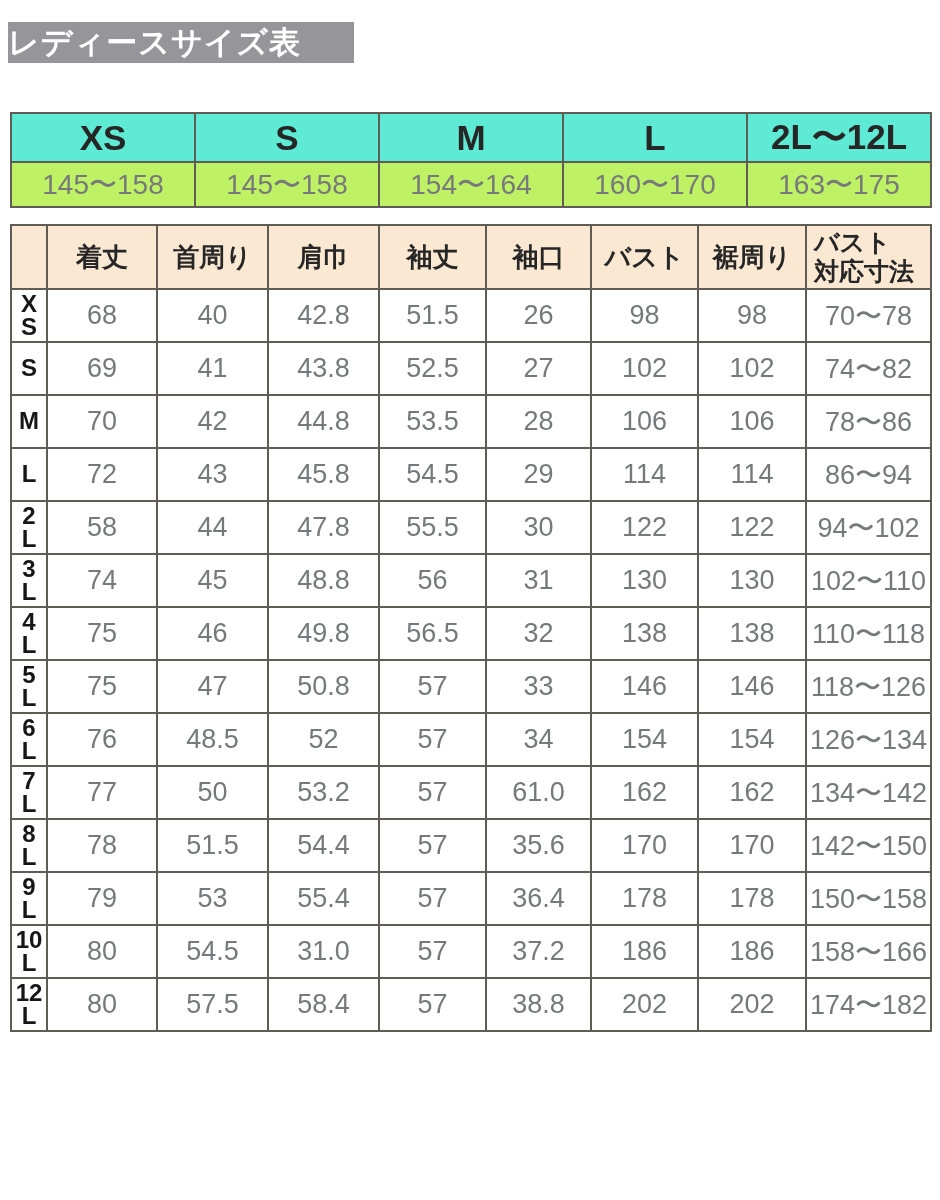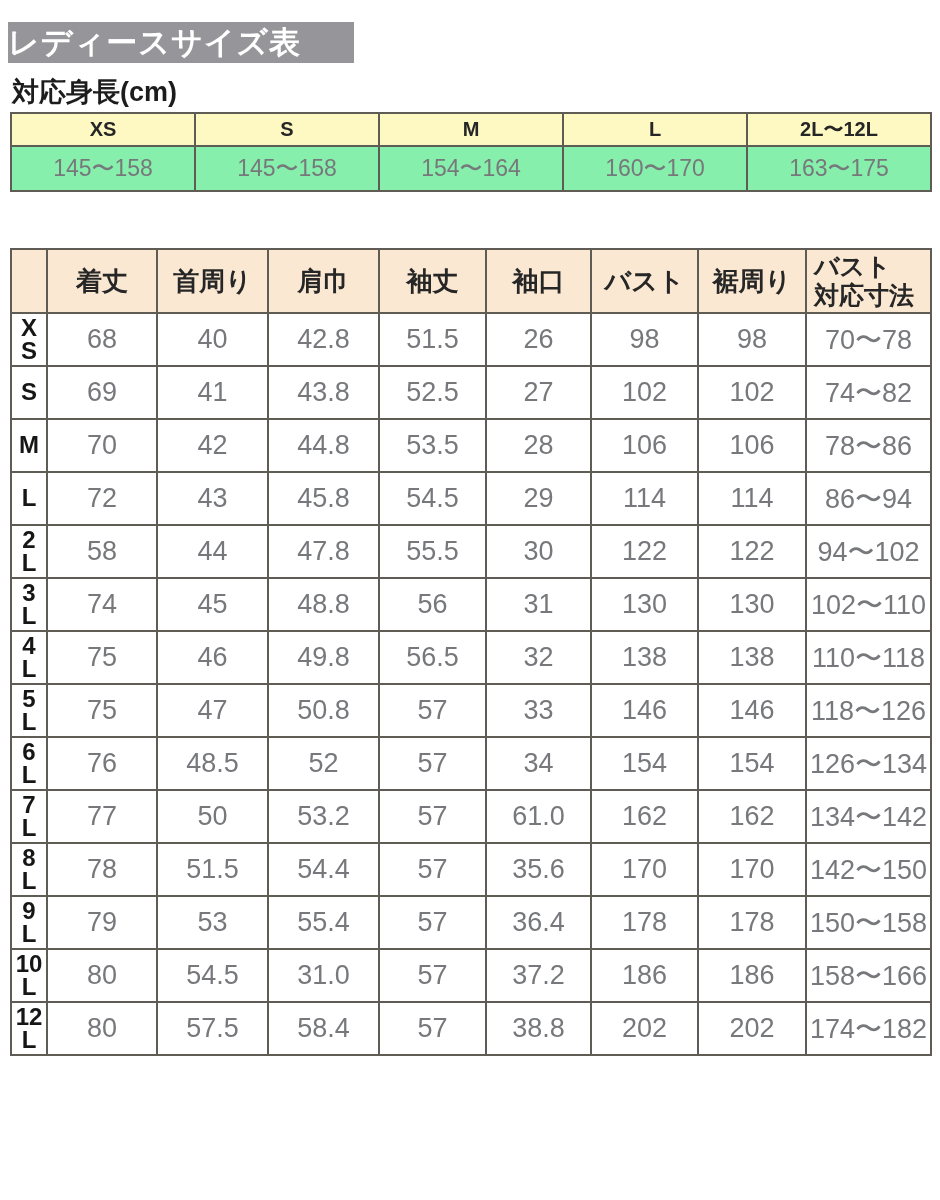"対応身長(cm)" div.subtitle { html: <div>対応身長(cm)</div> -> none }
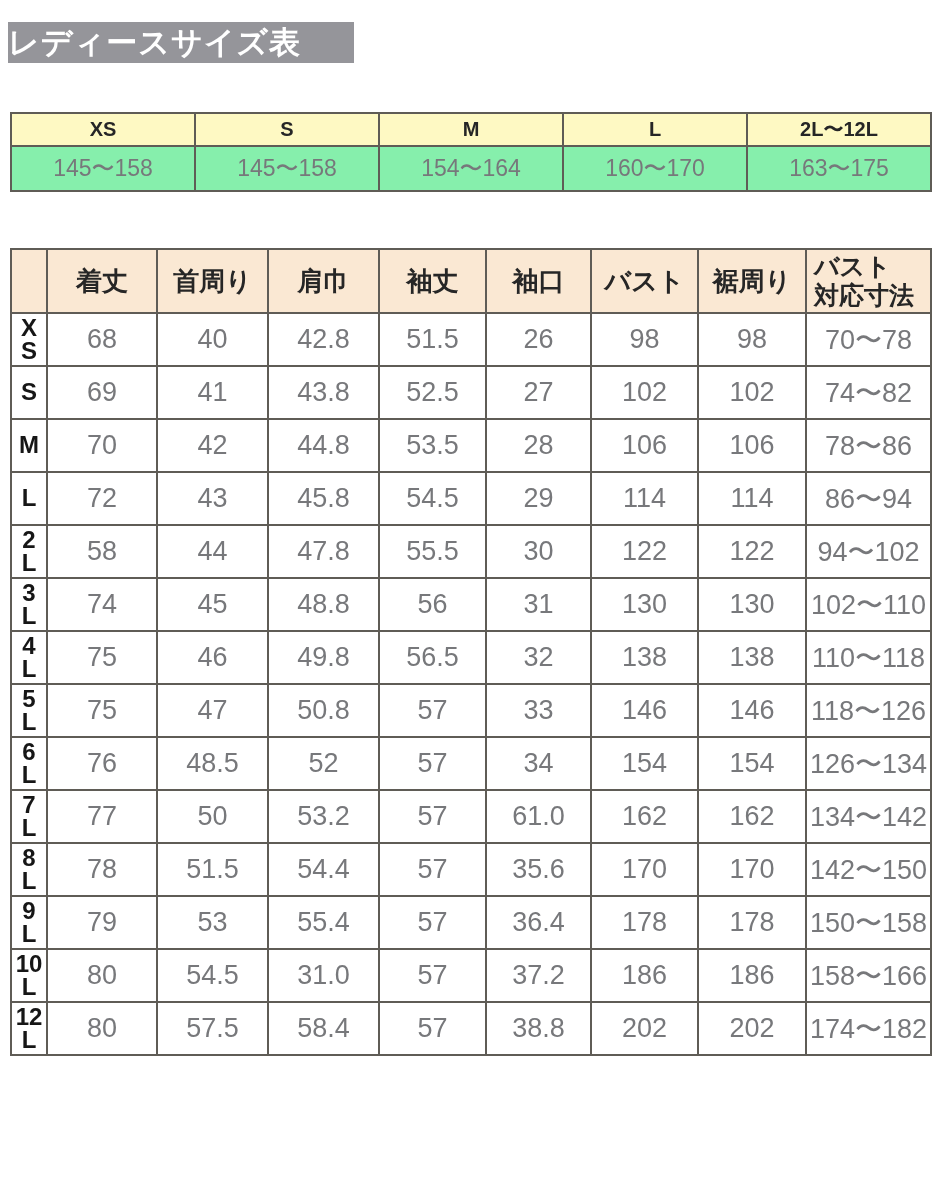"XS" .height-table th { background: #fef9c3 -> #5eead4; font-size: 20px -> 35px }
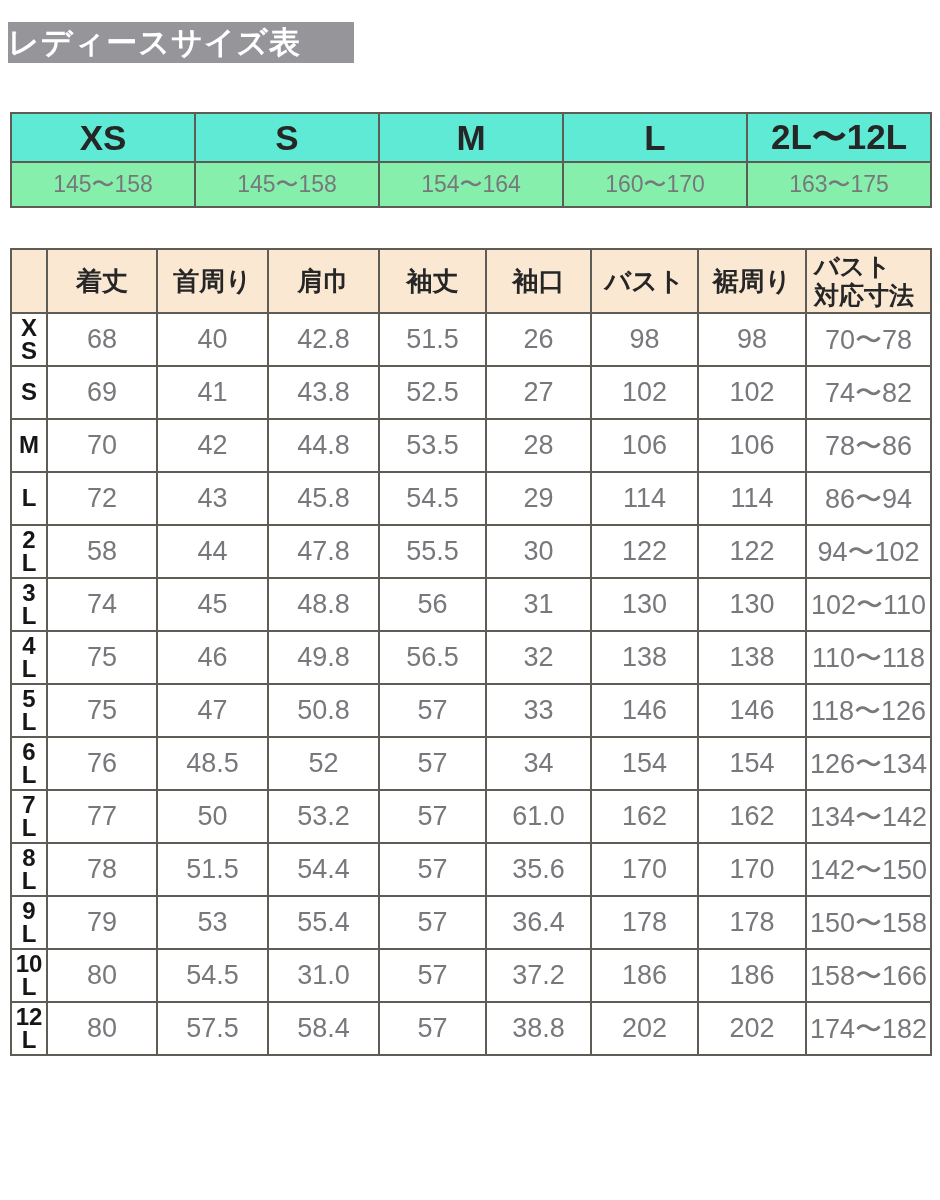"145〜158" .height-table td { background: #86efac -> #bef264; font-size: 23px -> 28px }
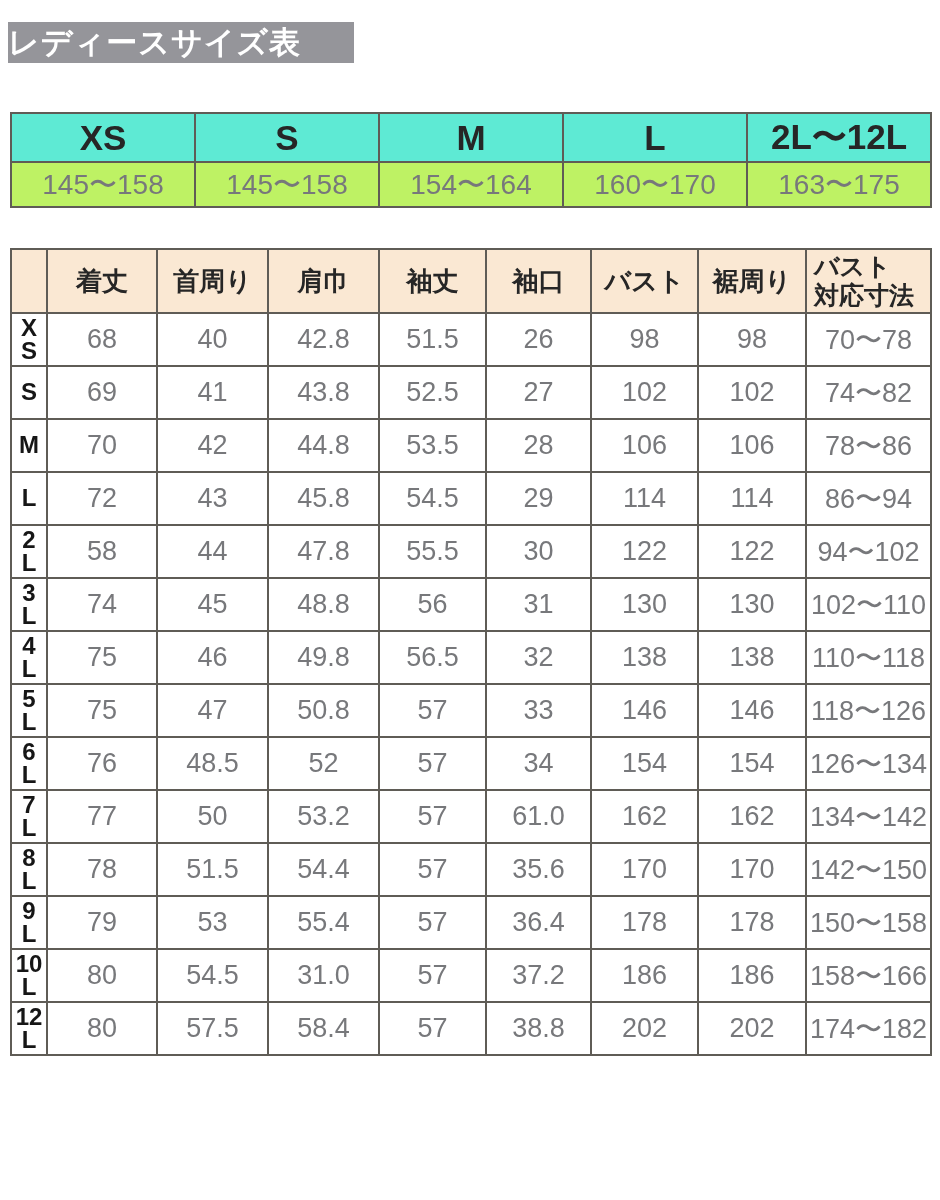"着丈" .size-table { margin-top: 24px -> none }
